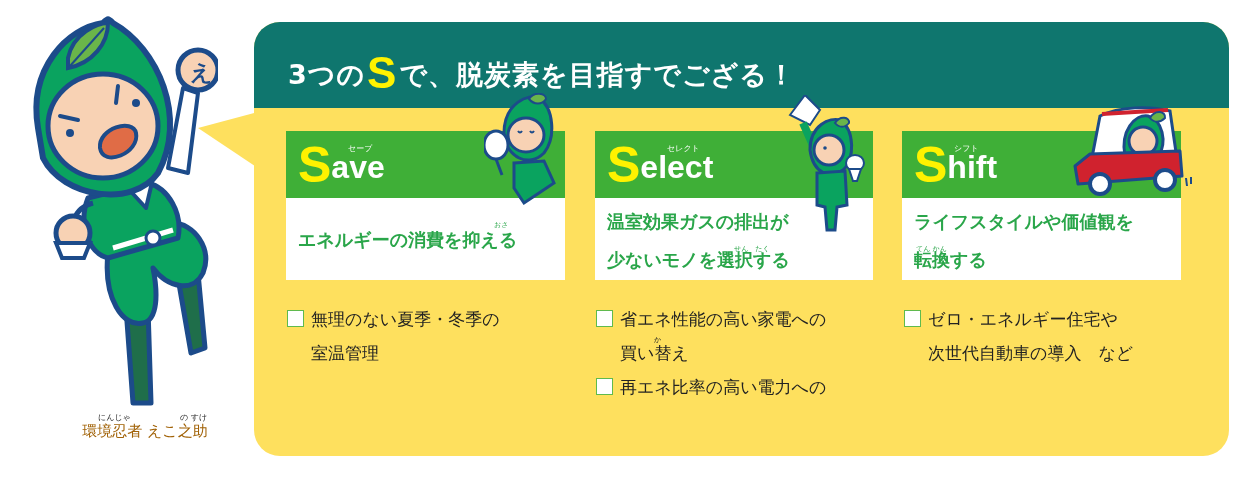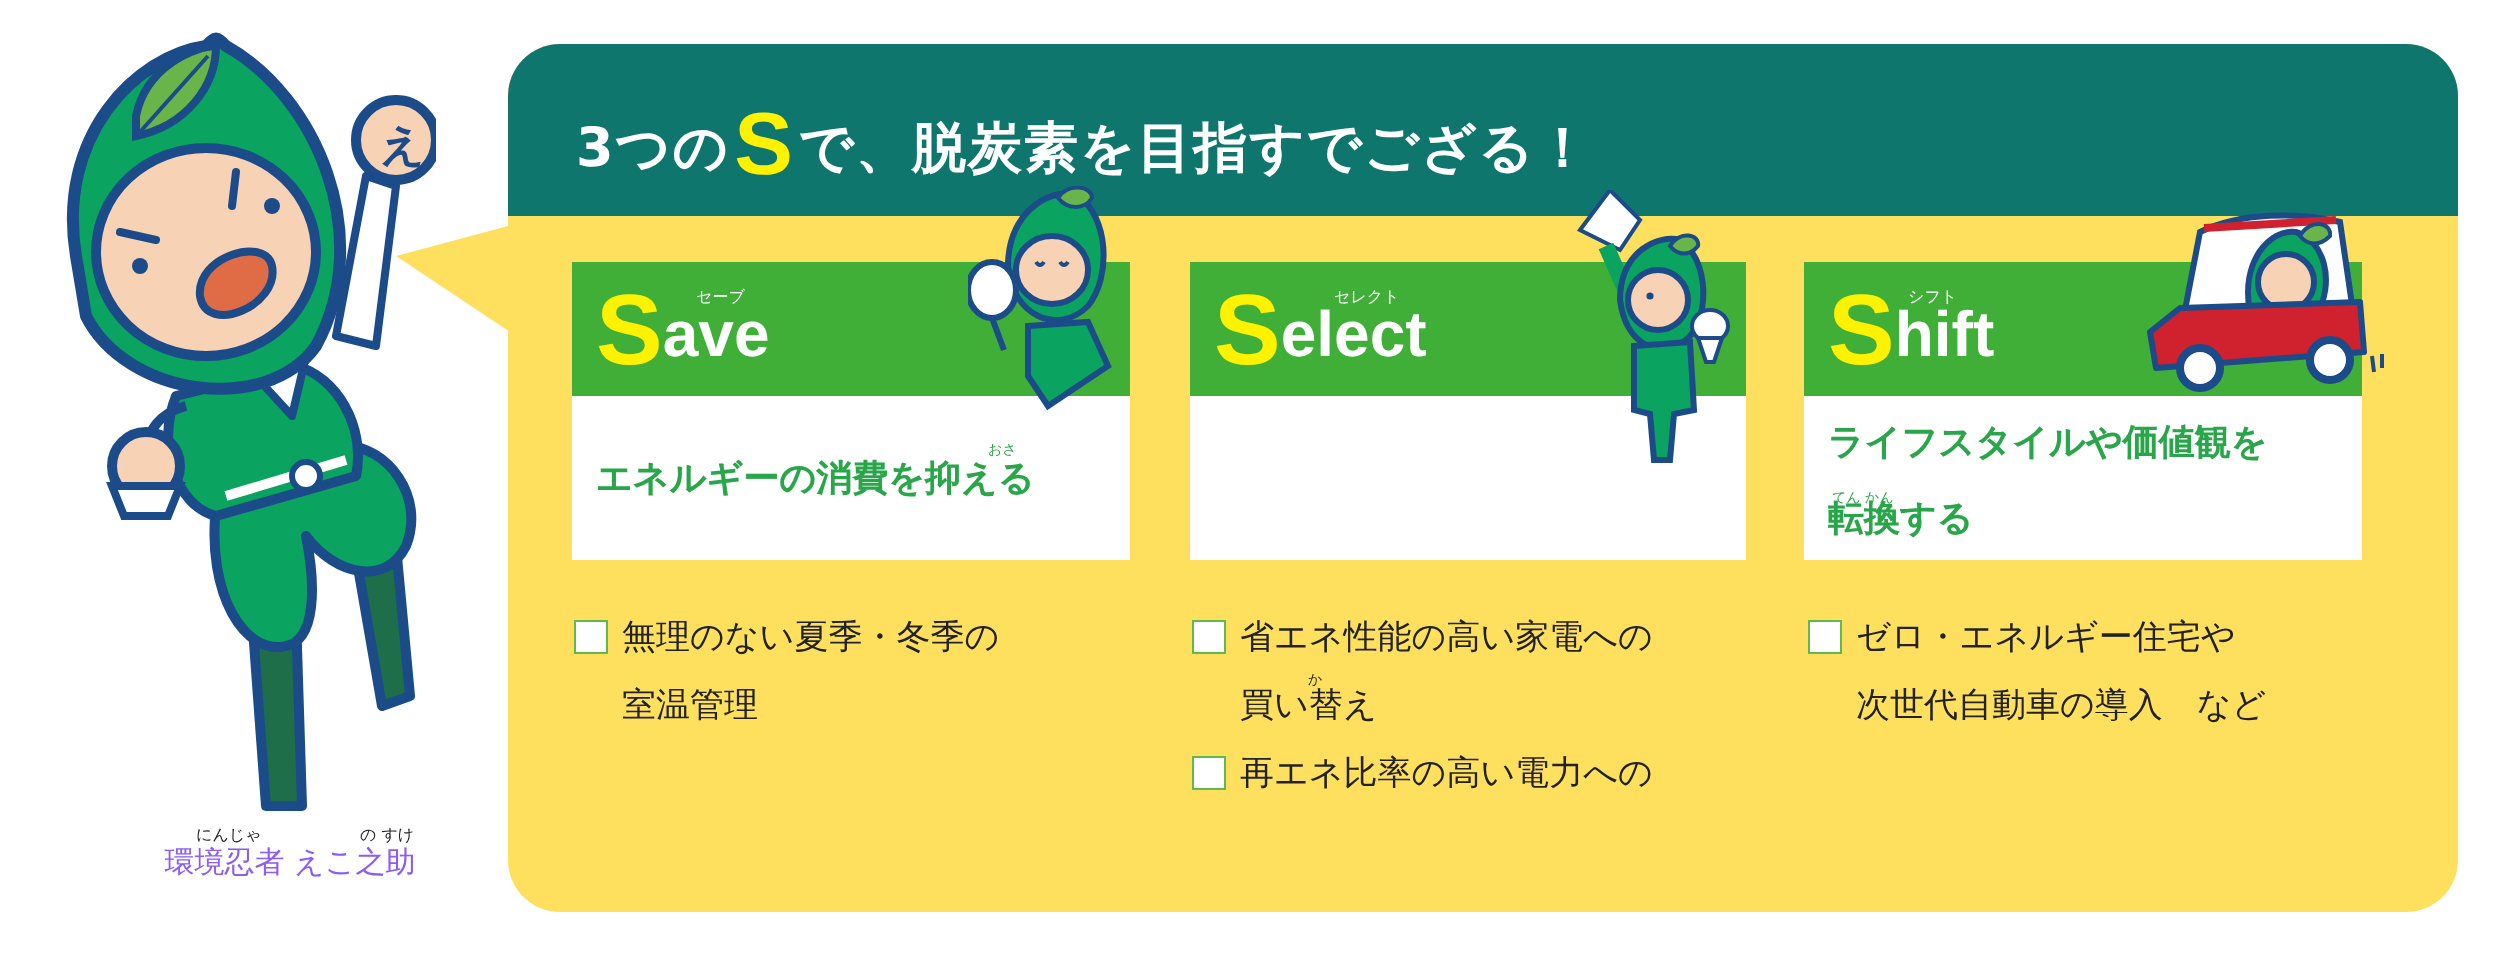"温室効果ガスの排出が" div.card-desc { html: none -> <div> <span>温室効果ガスの排出が</span><br> <span>せん たく</span> <span>少ないモノを選択する</span> </div> }
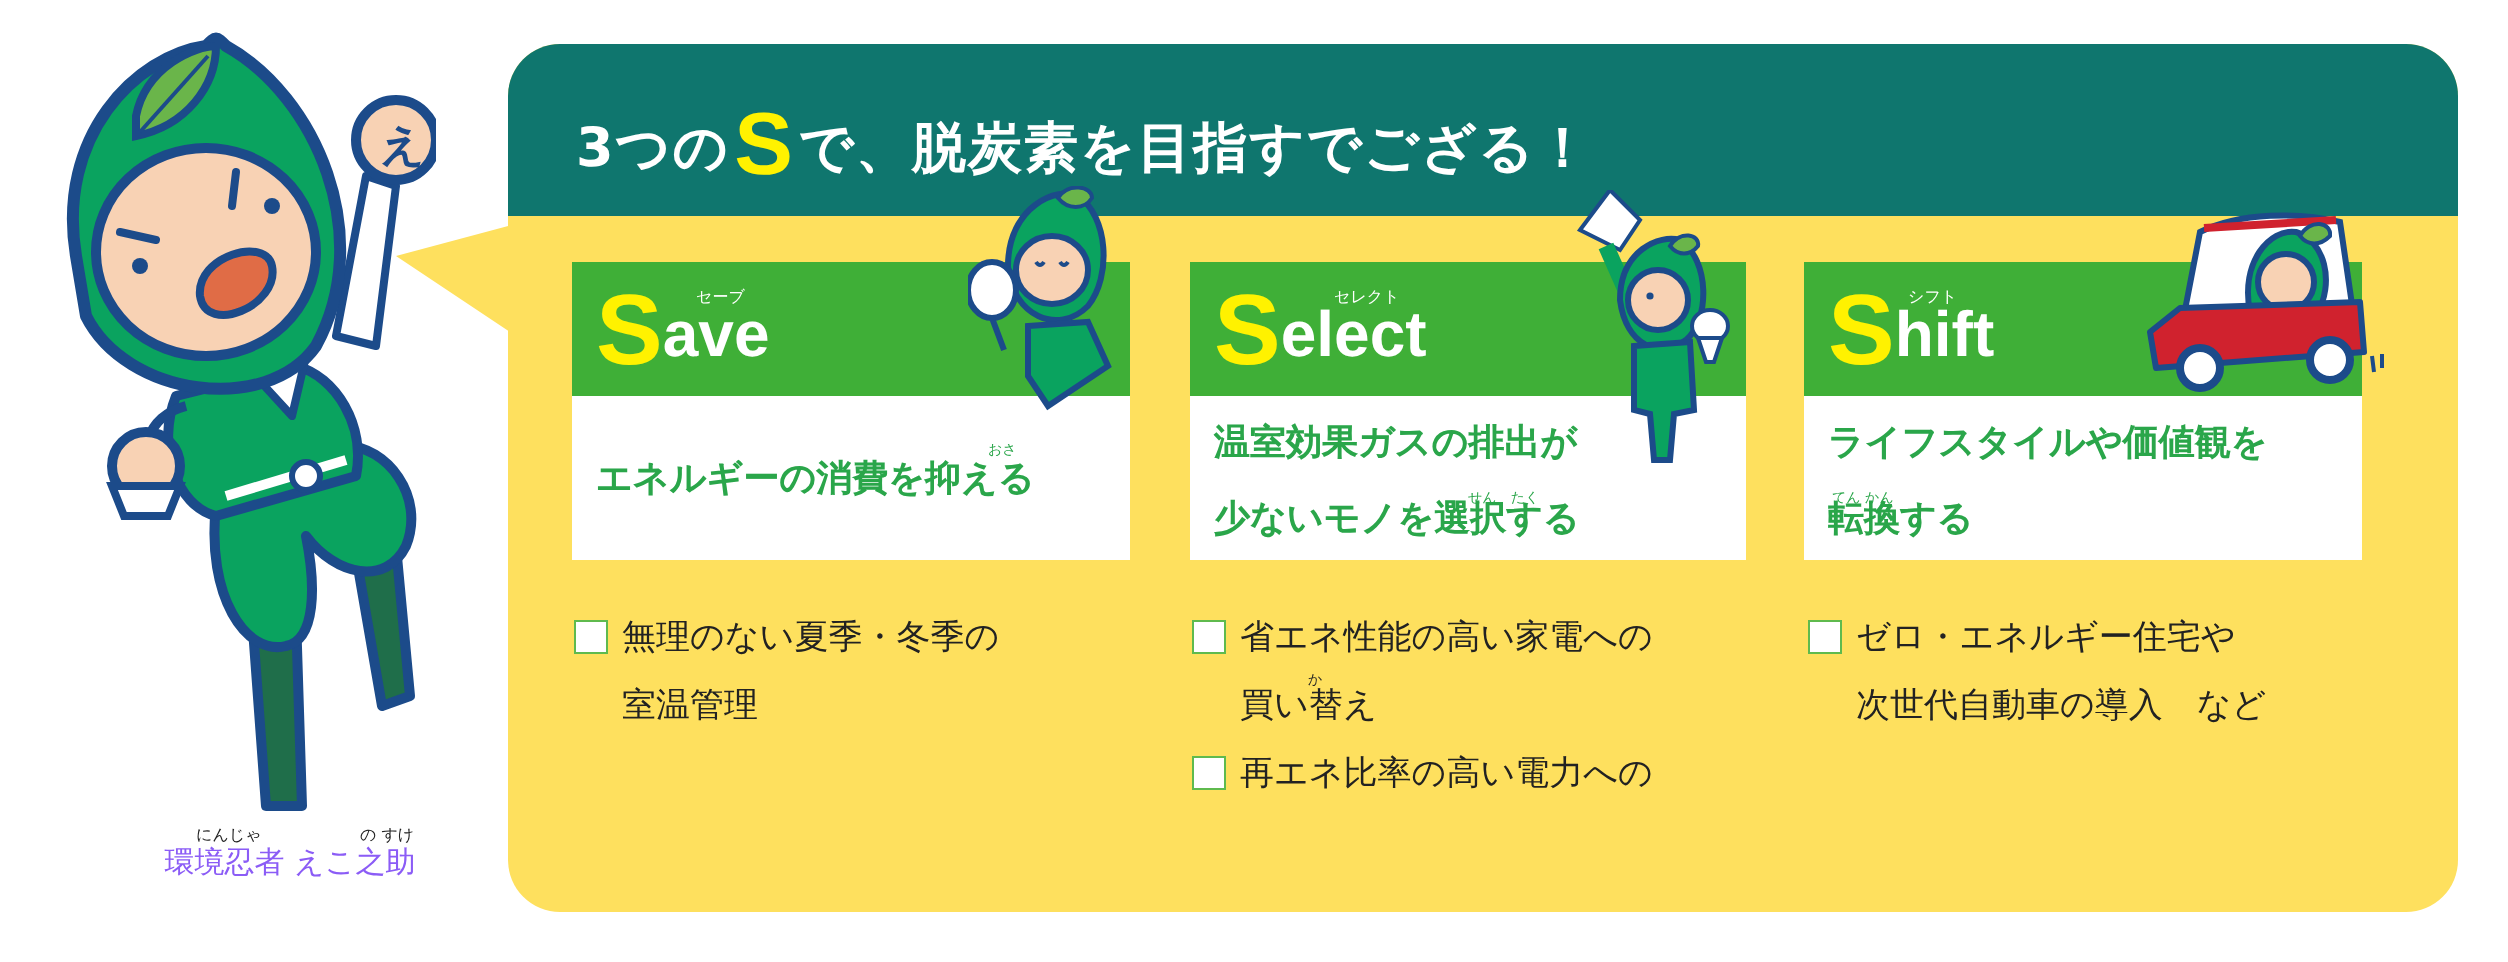"環境忍者 えこ之助" .mascot-caption .name { color: #8b5cf6 -> #a16207 }
